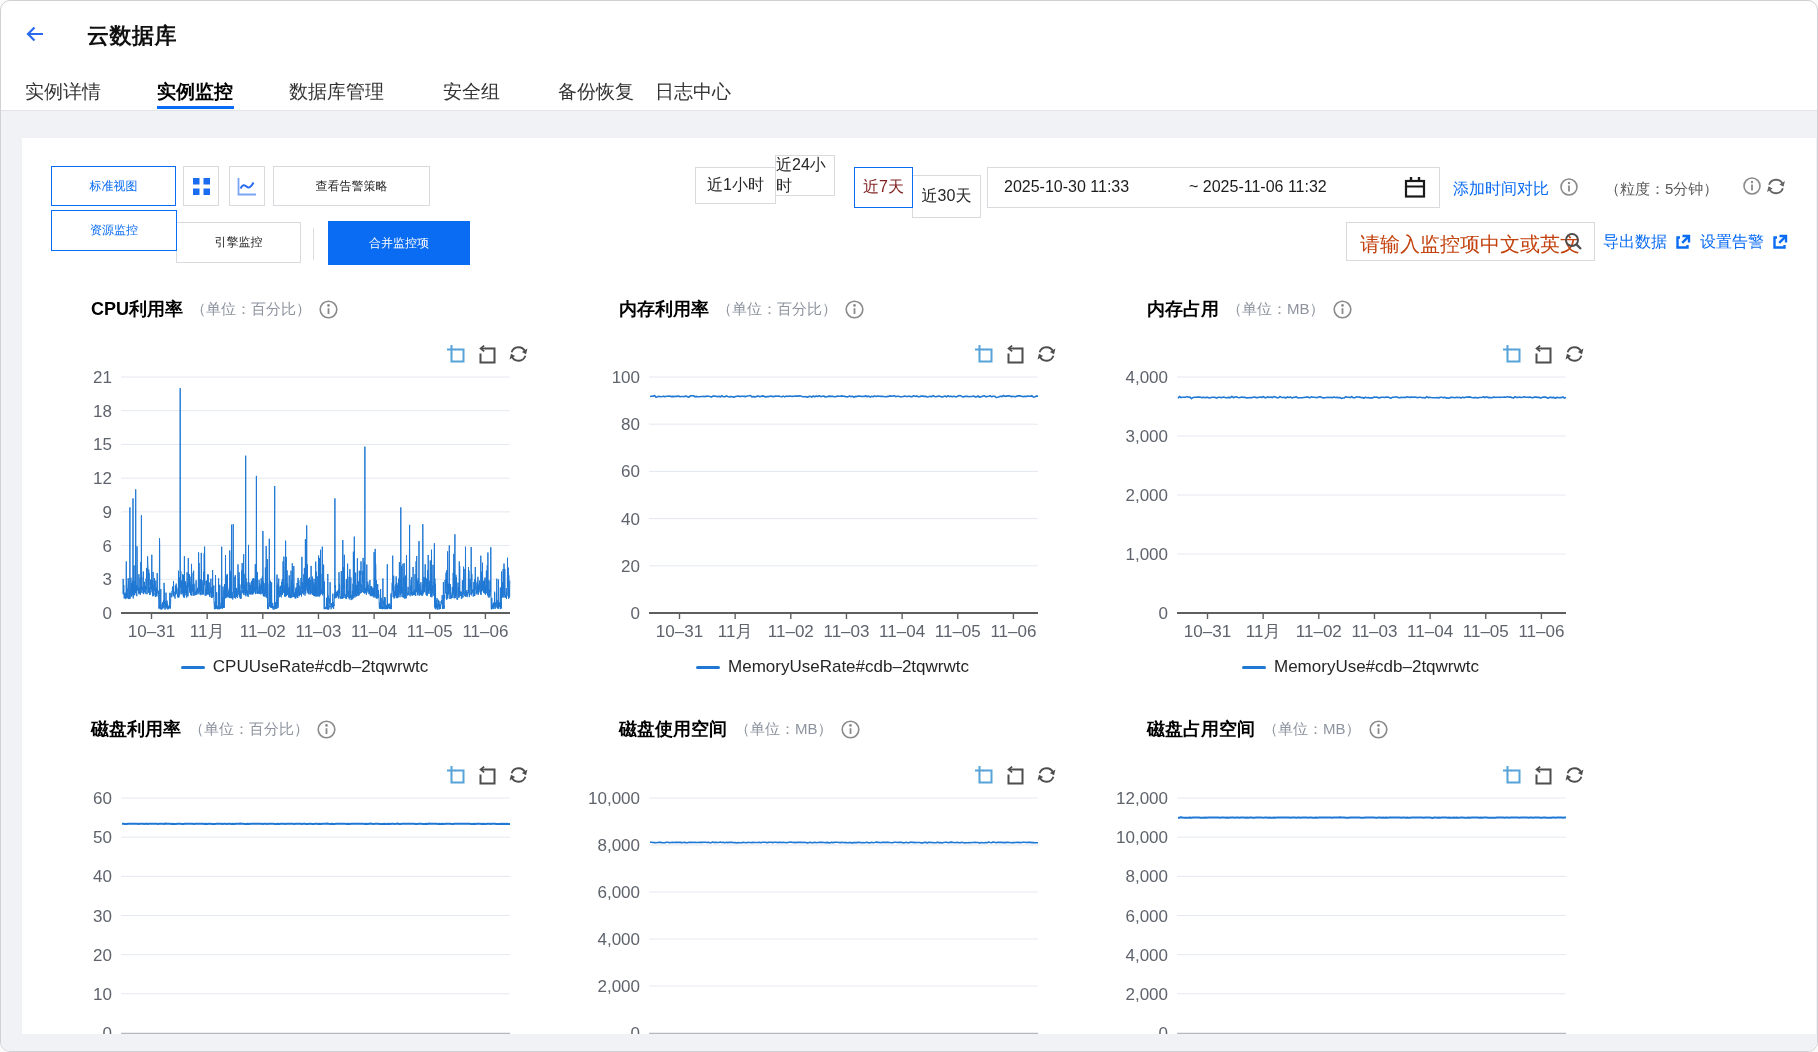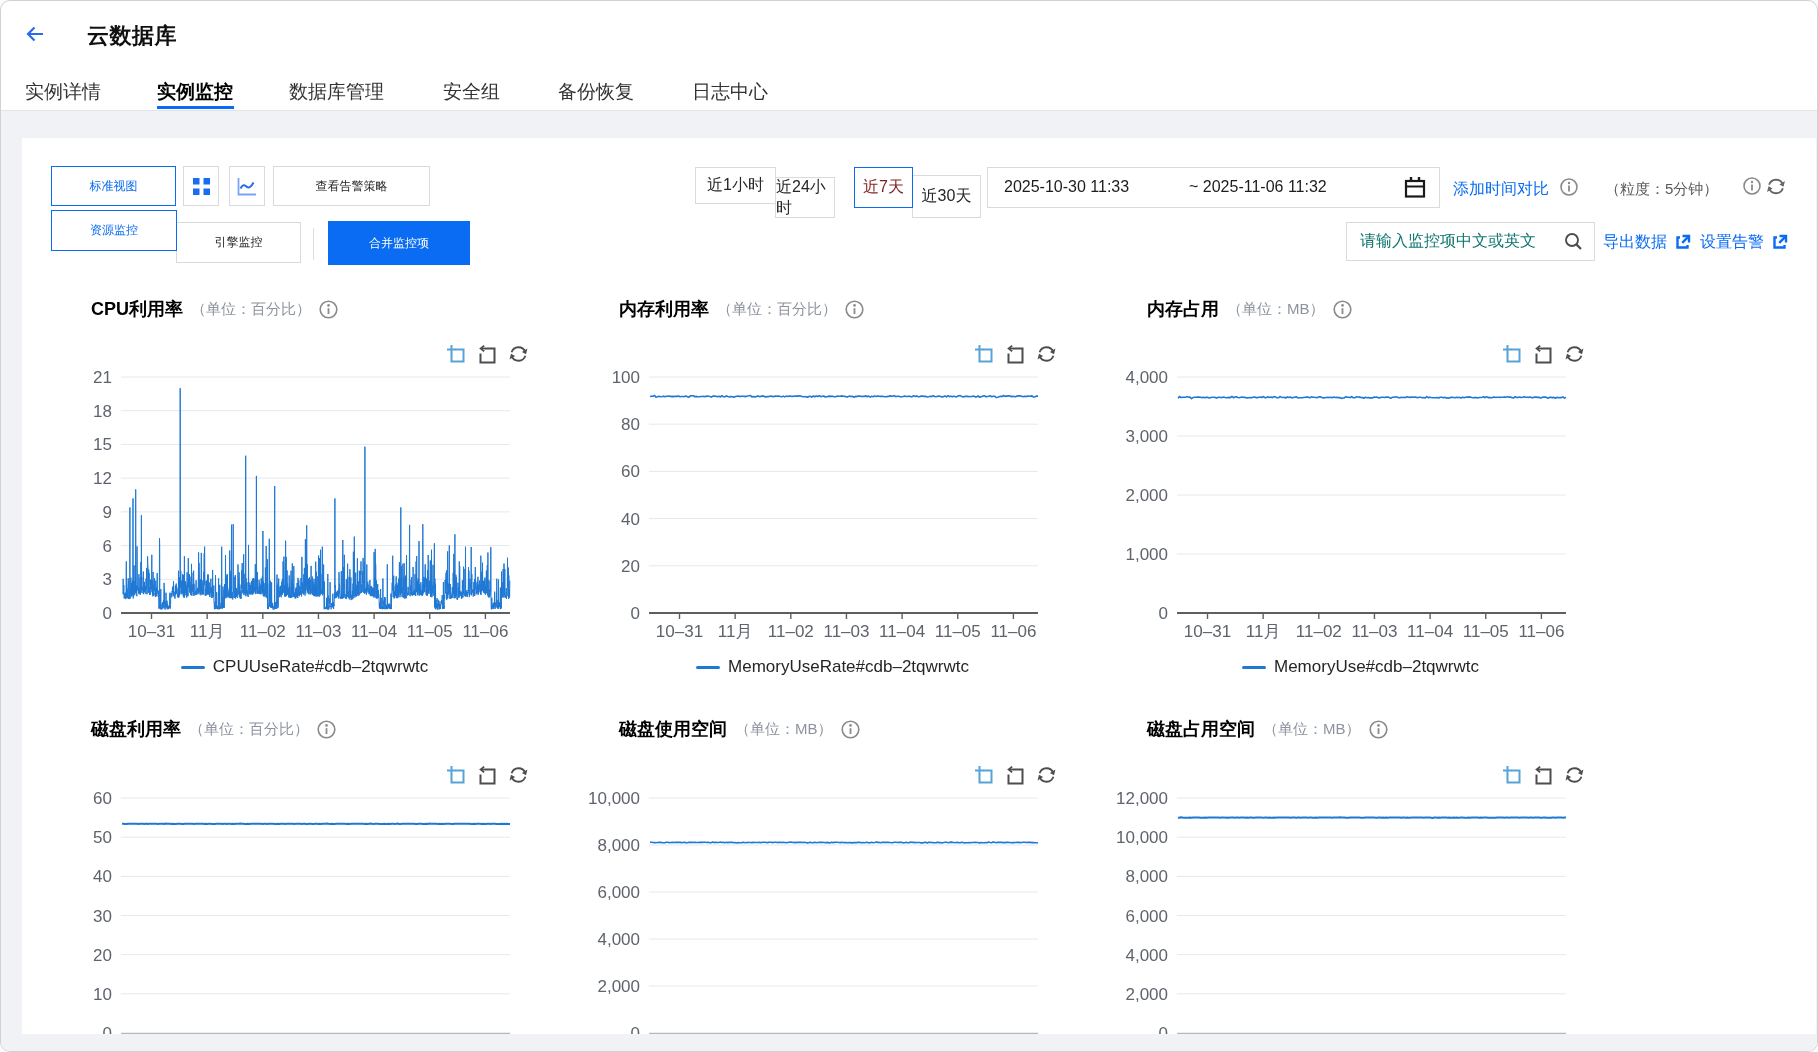"日志中心" div.tab { left: 691px -> 654px }
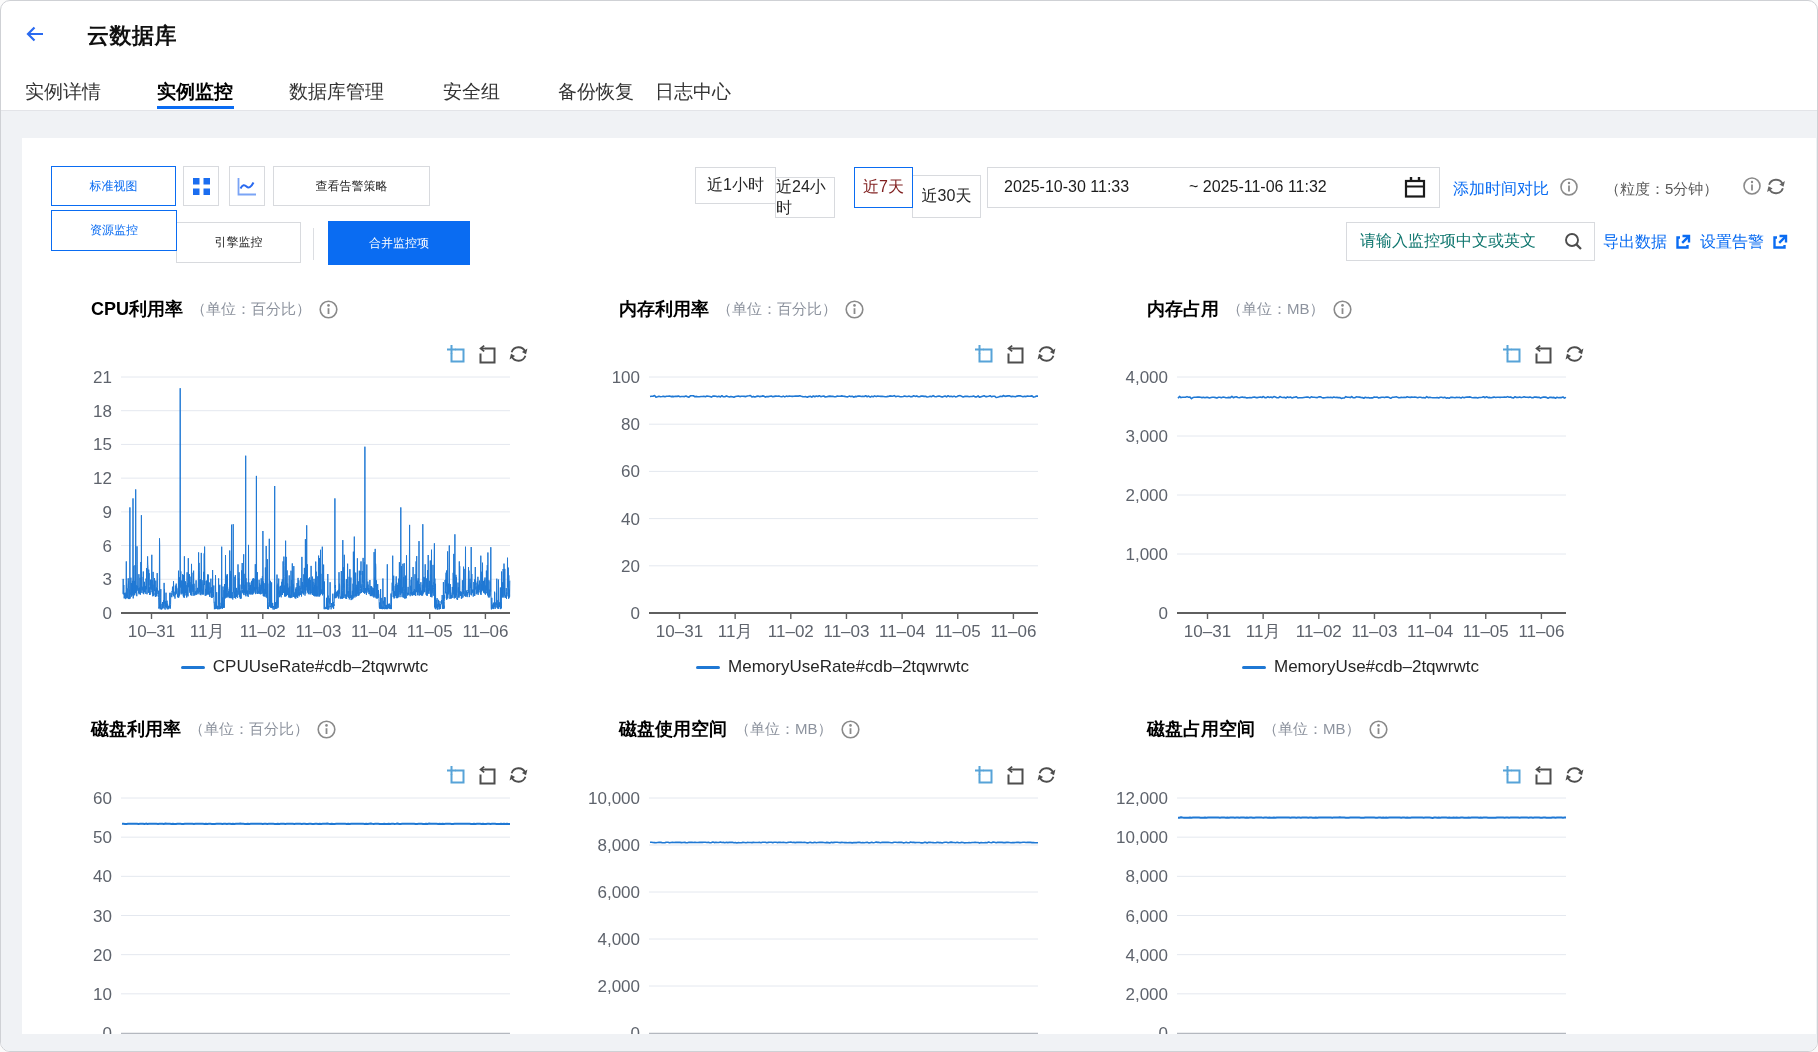"近24小时" div.seg { top: 176px -> 154px }
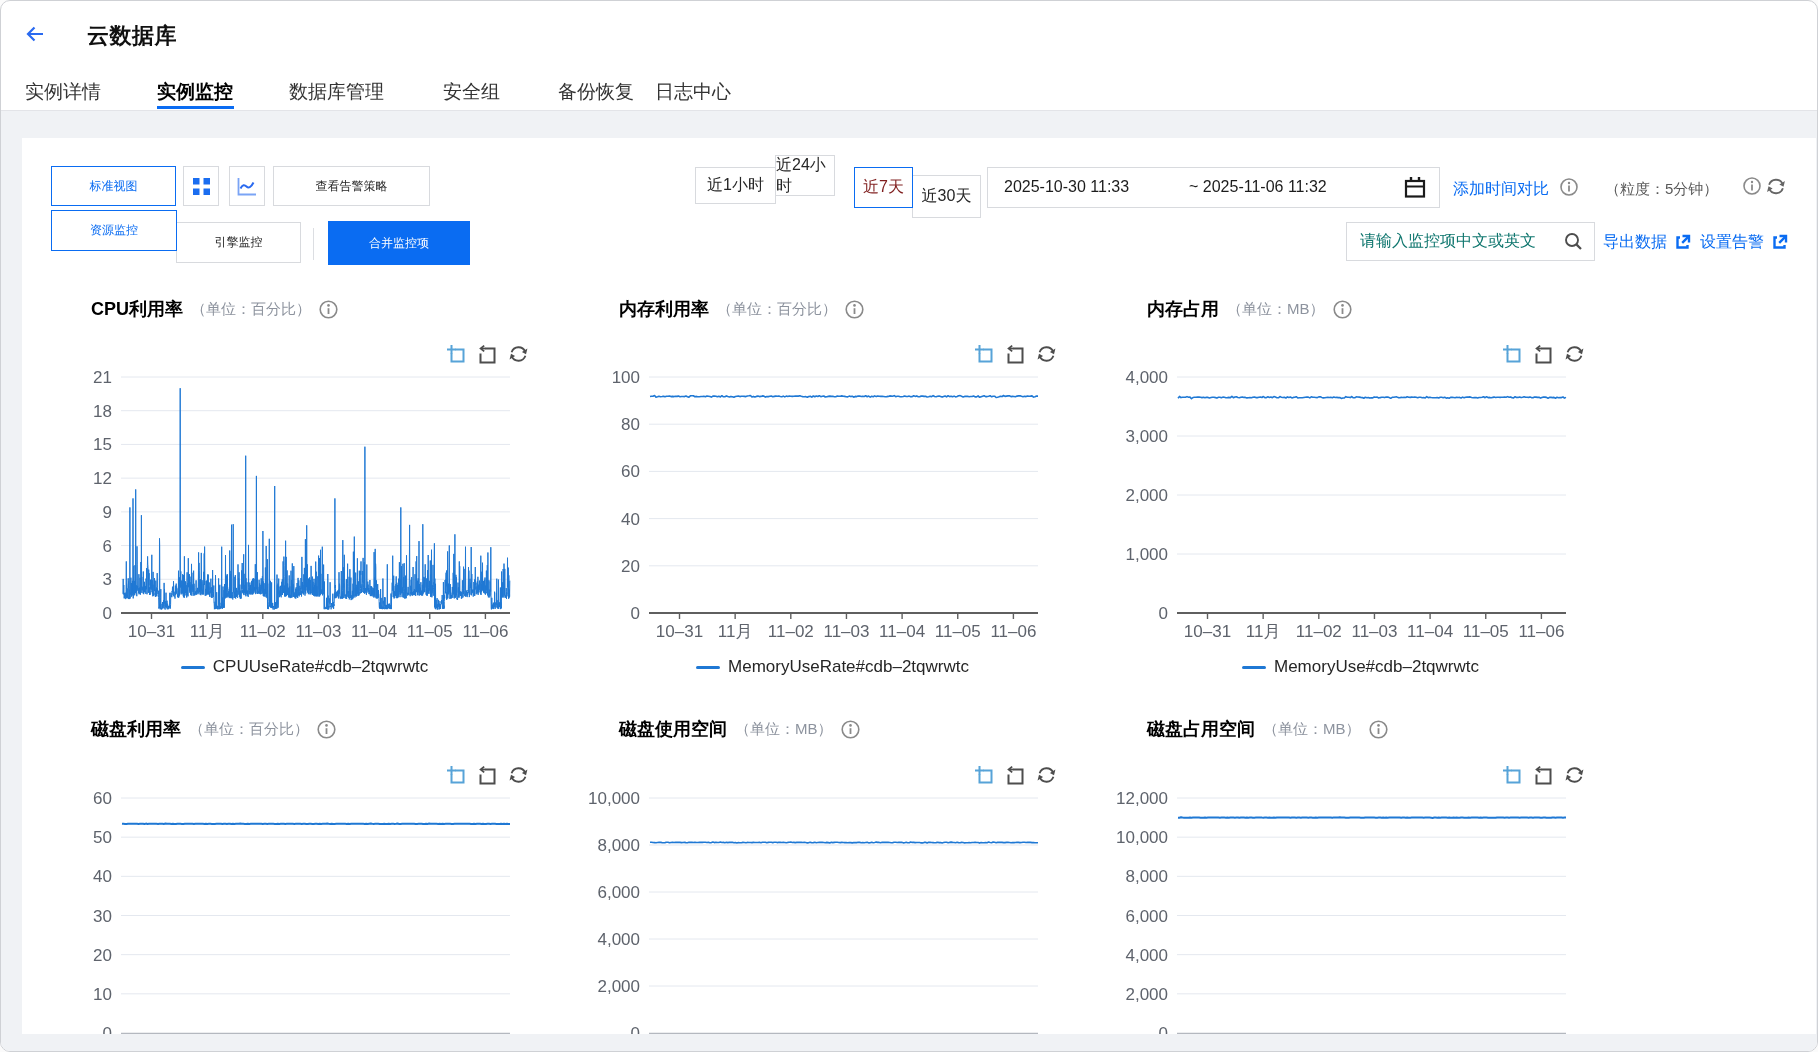"请输入监控项中文或英文" div.abs { color: #0f766e -> #c2410c; font-size: 16px -> 20px }
